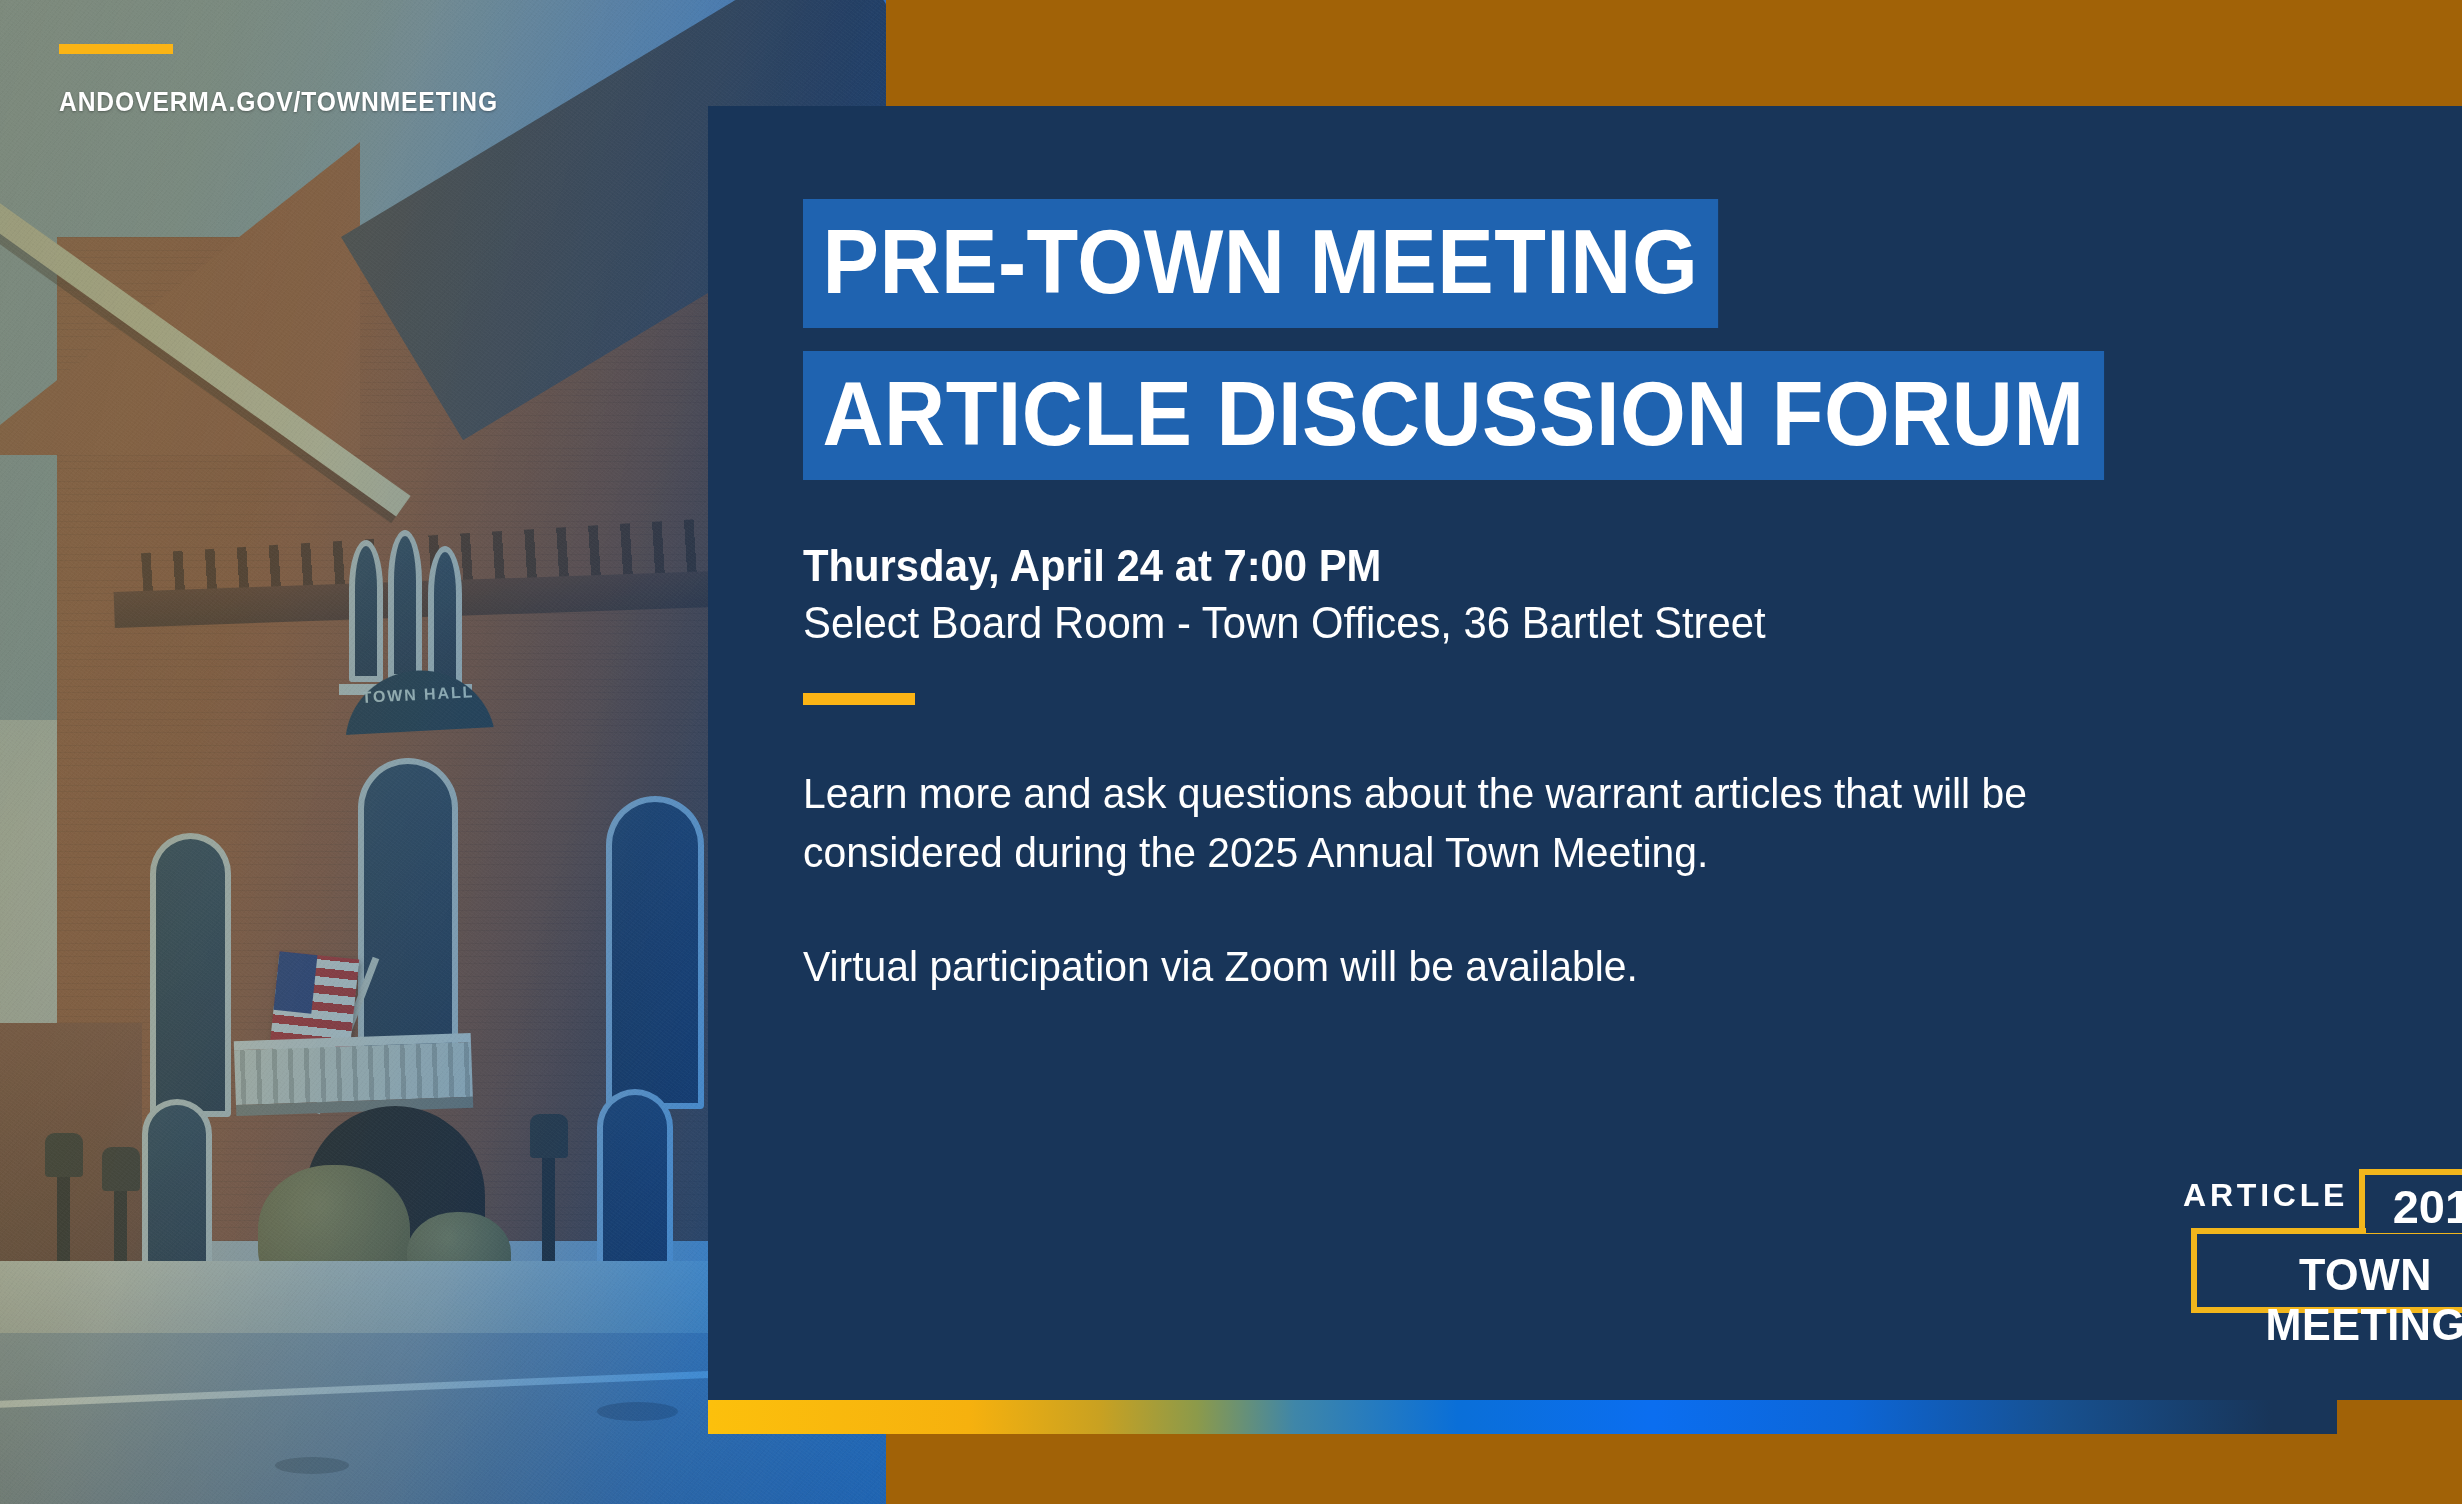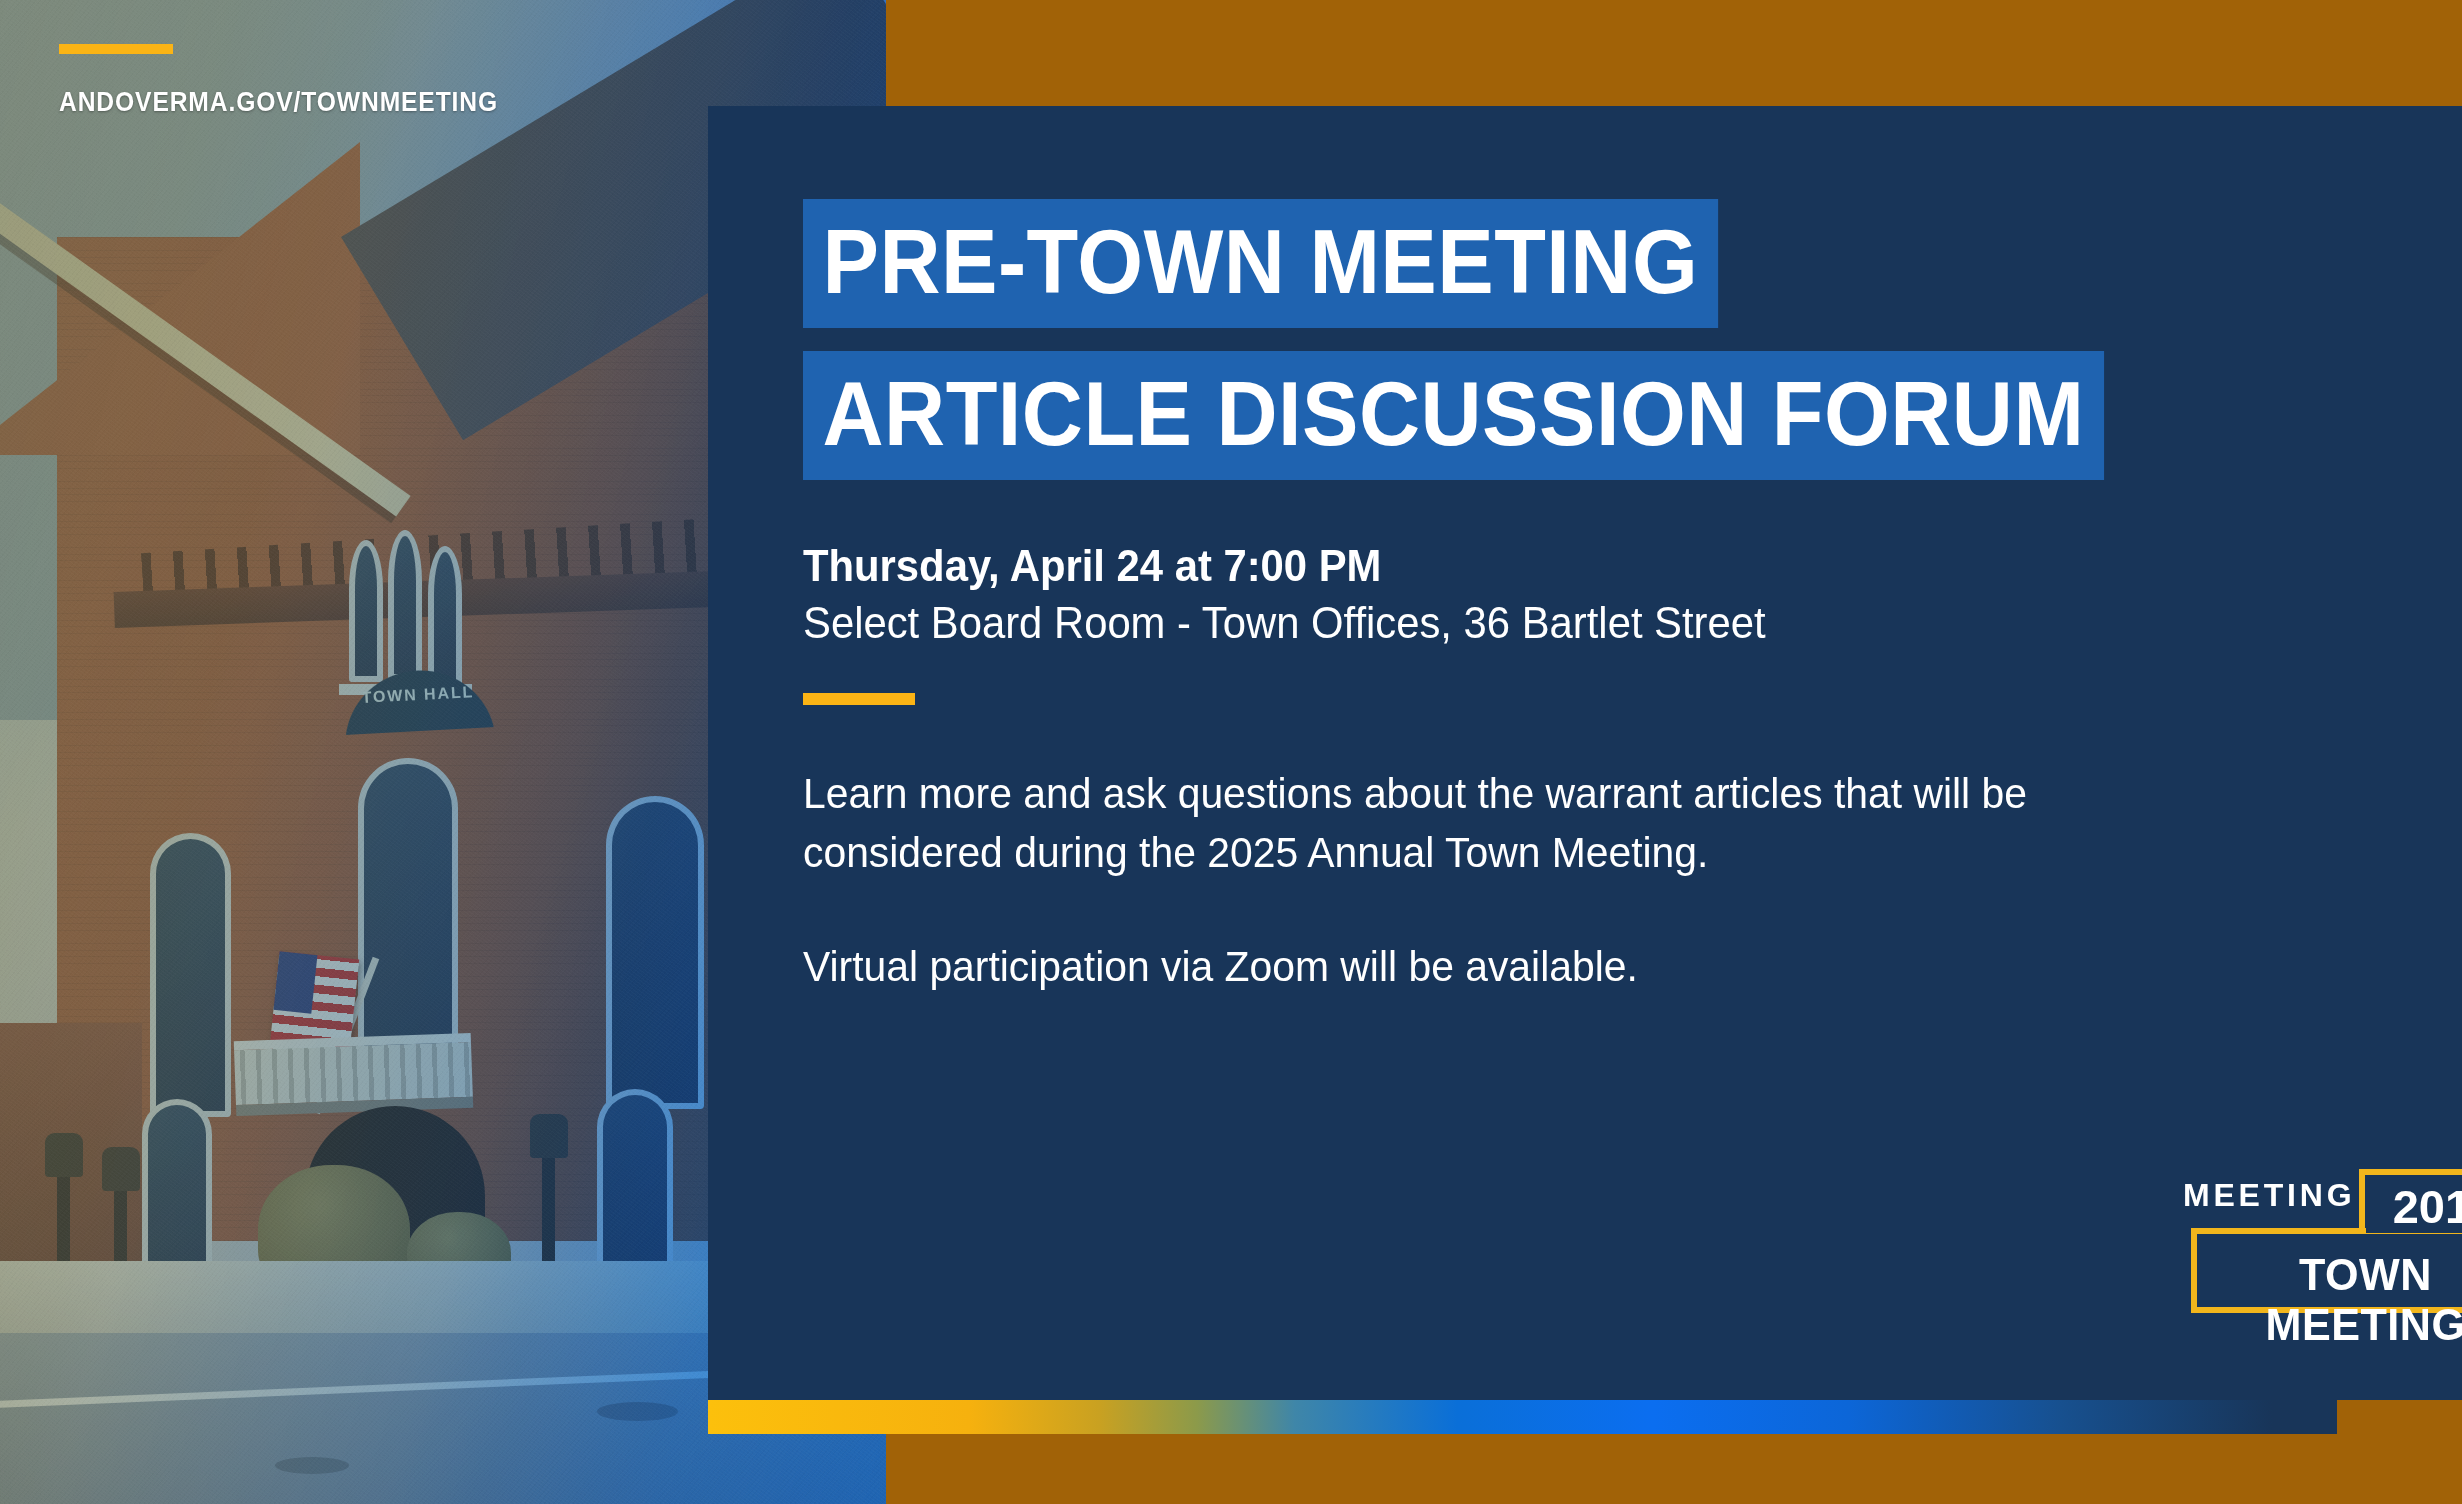"MEETING" div.logo-andover { text: MEETING -> ARTICLE }
